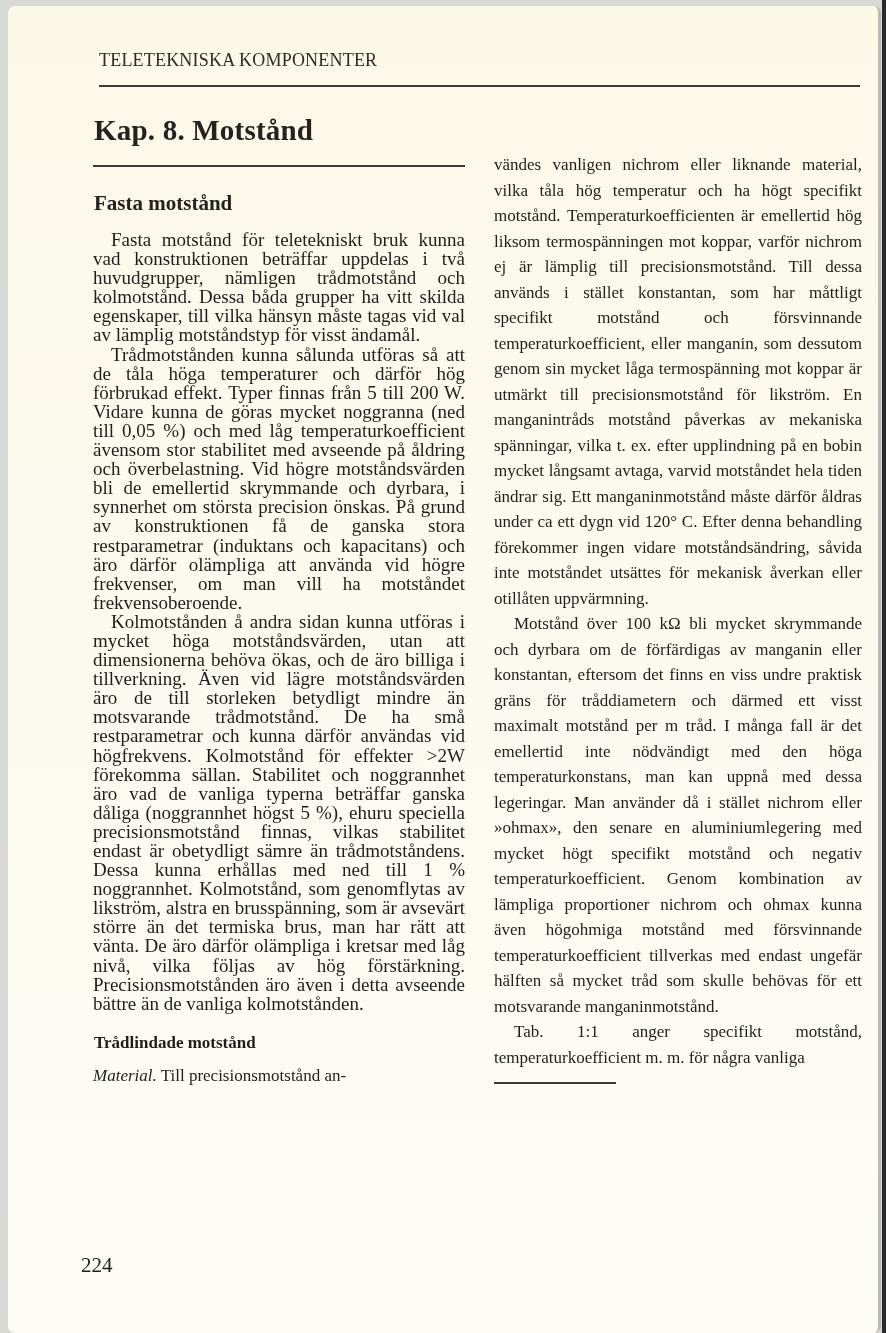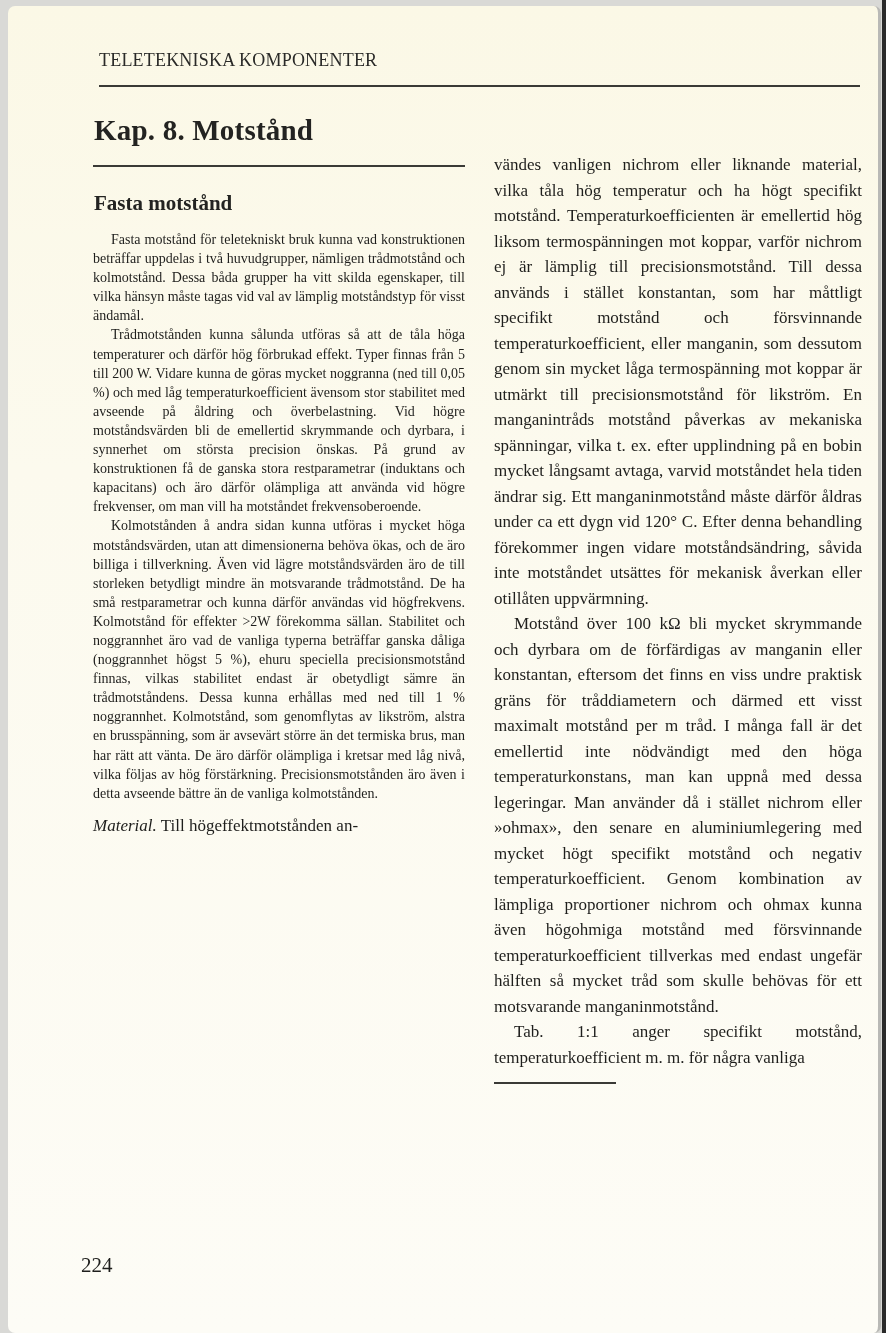"Fasta motstånd för teletekniskt bruk" .dense p { font-size: 14px -> 19px }
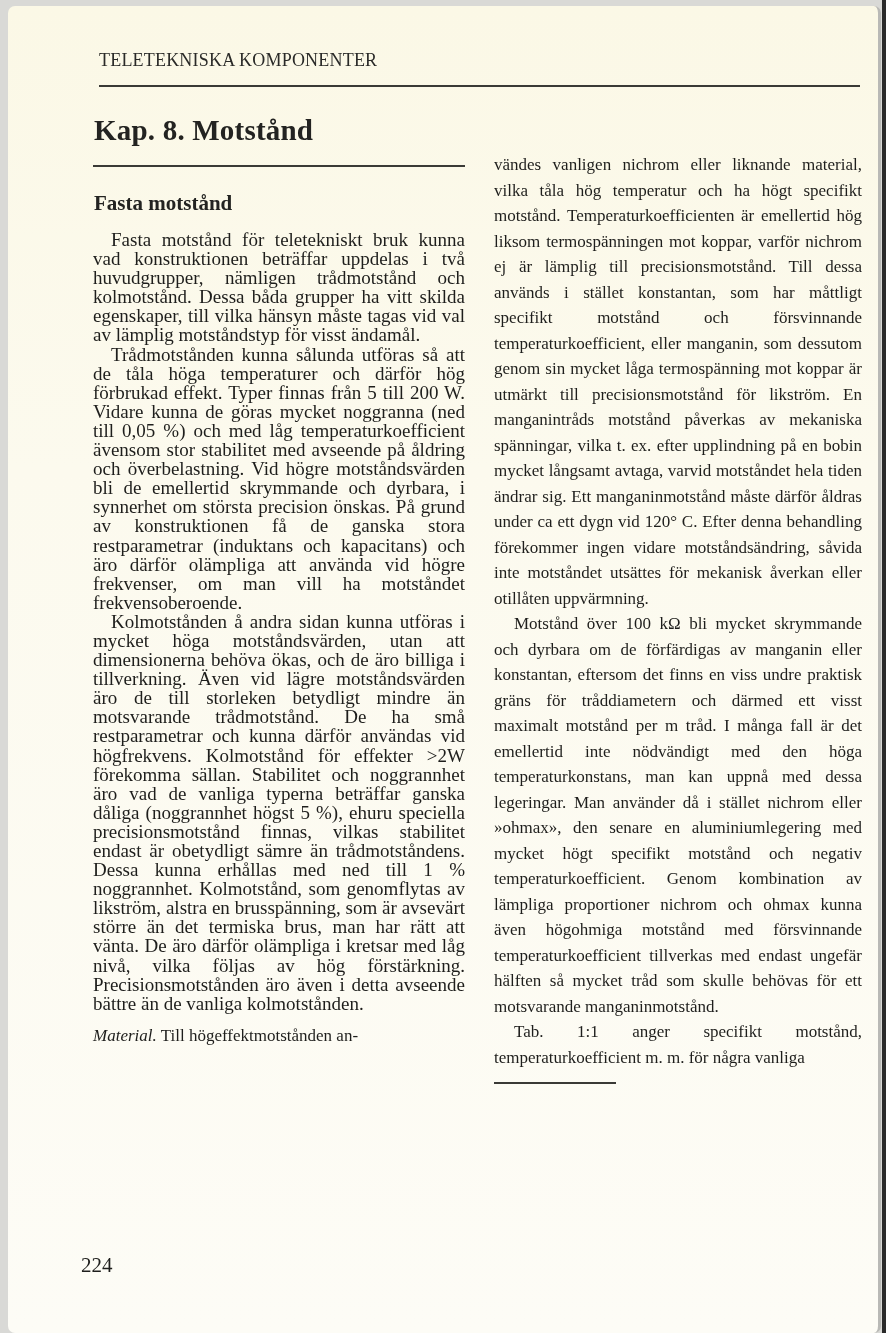"Trådlindade motstånd" div.subsection-title { html: none -> <div>Trådlindade motstånd</div> }
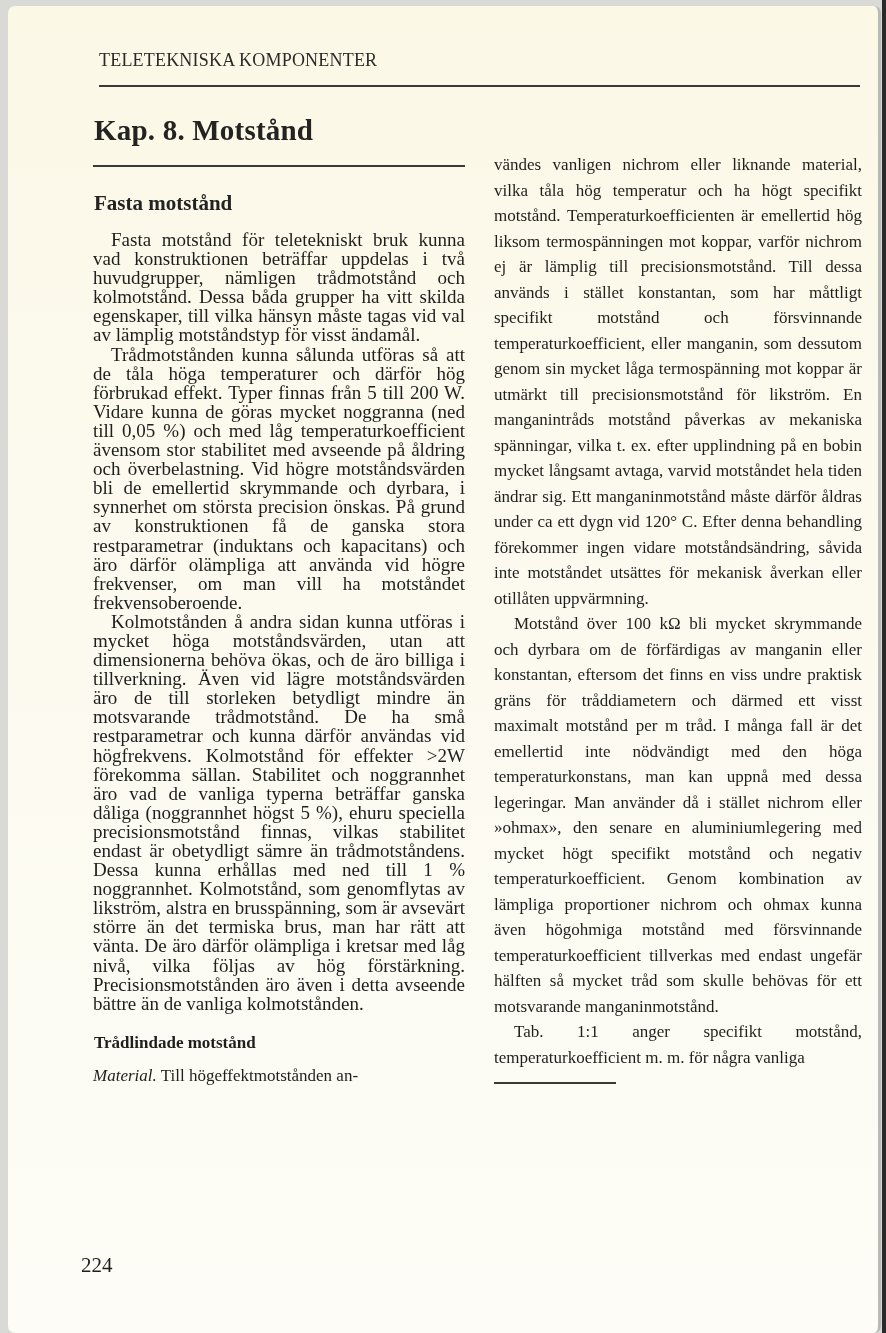"Till högeffektmotstånden an-" span { text: högeffektmotstånden -> precisionsmotstånd }
